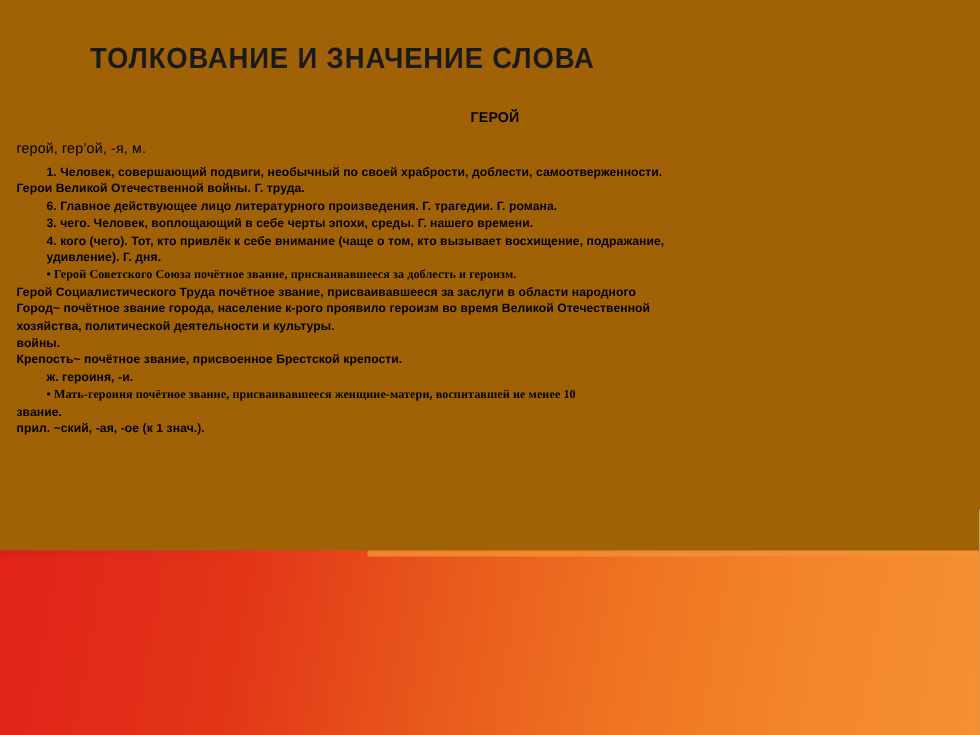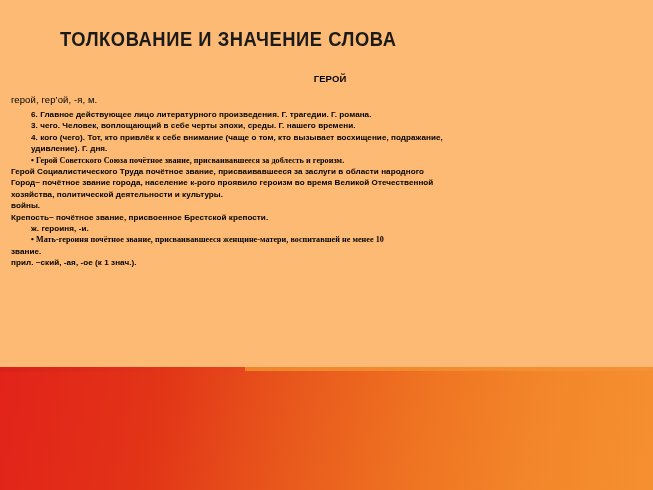"ТОЛКОВАНИЕ И ЗНАЧЕНИЕ СЛОВА" .slide { background: #fdba74 -> #a16207 }
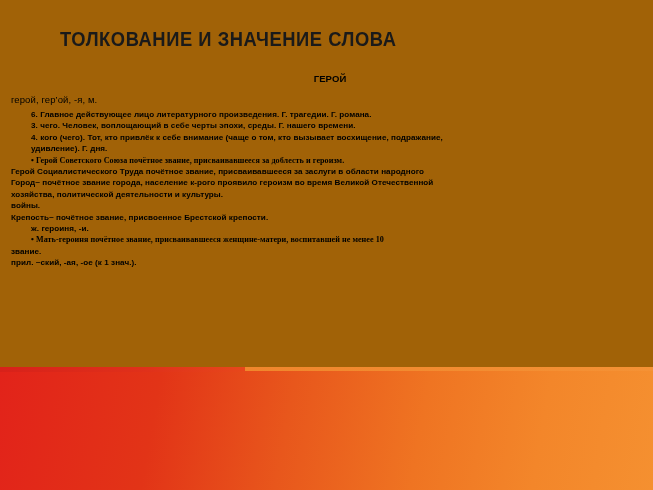"1. Человек, совершающий подвиги," p.ind { html: none -> <p>1. Человек, совершающий подвиги, необычный по своей храбрости, доблести, самоотверженности.</p> }
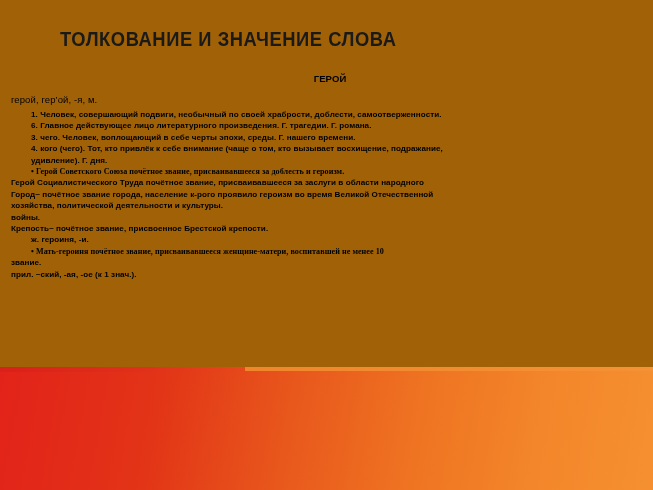"Герои Великой Отечественной войны. Г." p.flow { html: none -> <p>Герои Великой Отечественной войны. Г. труда.</p> }
